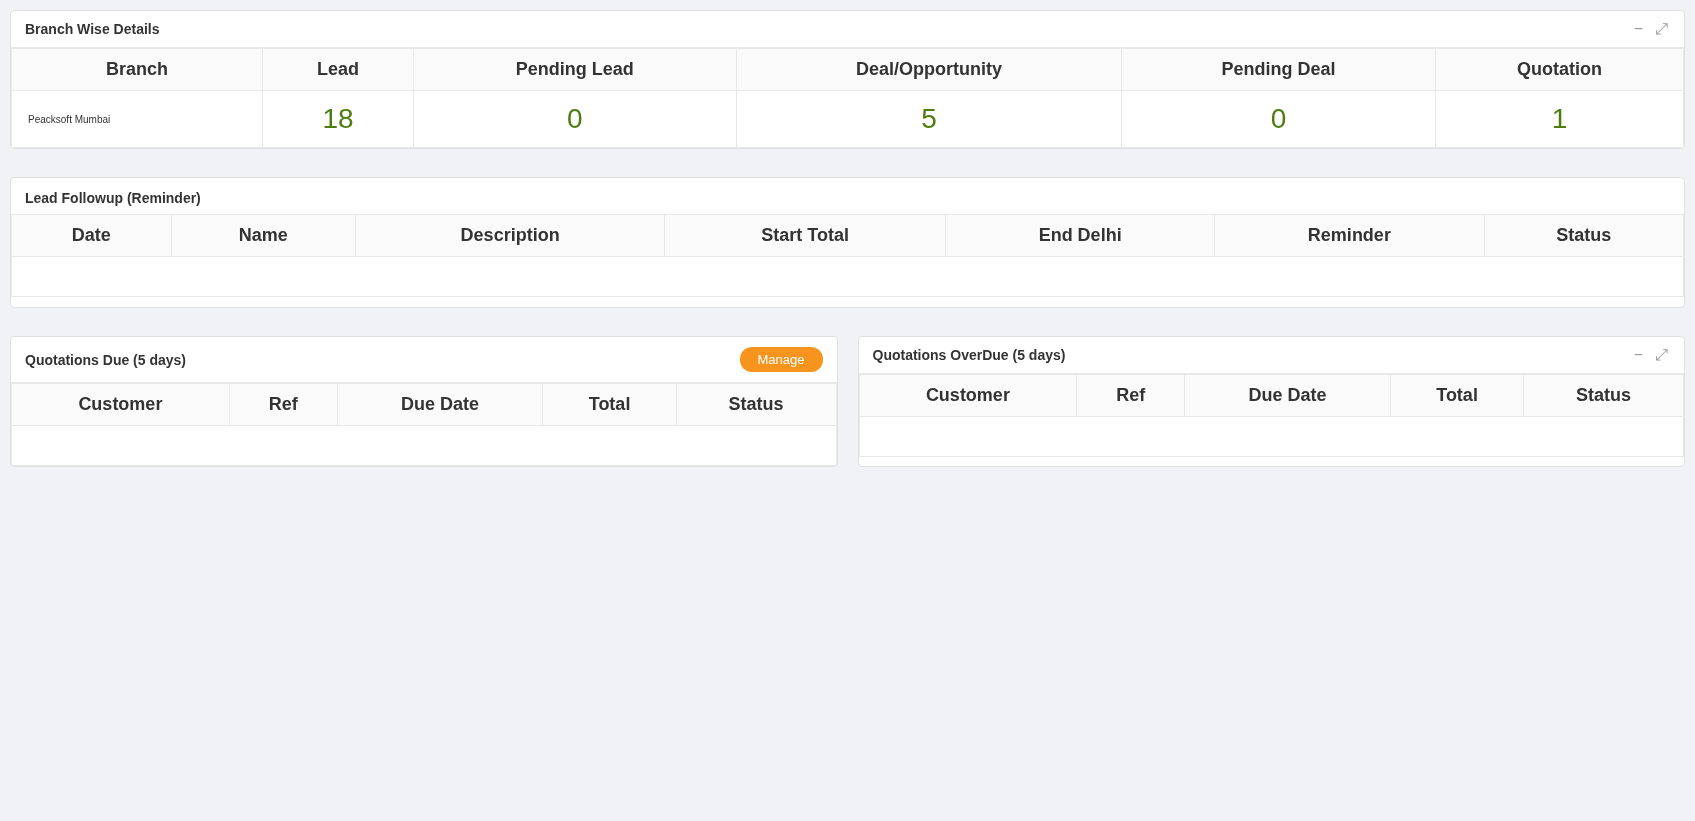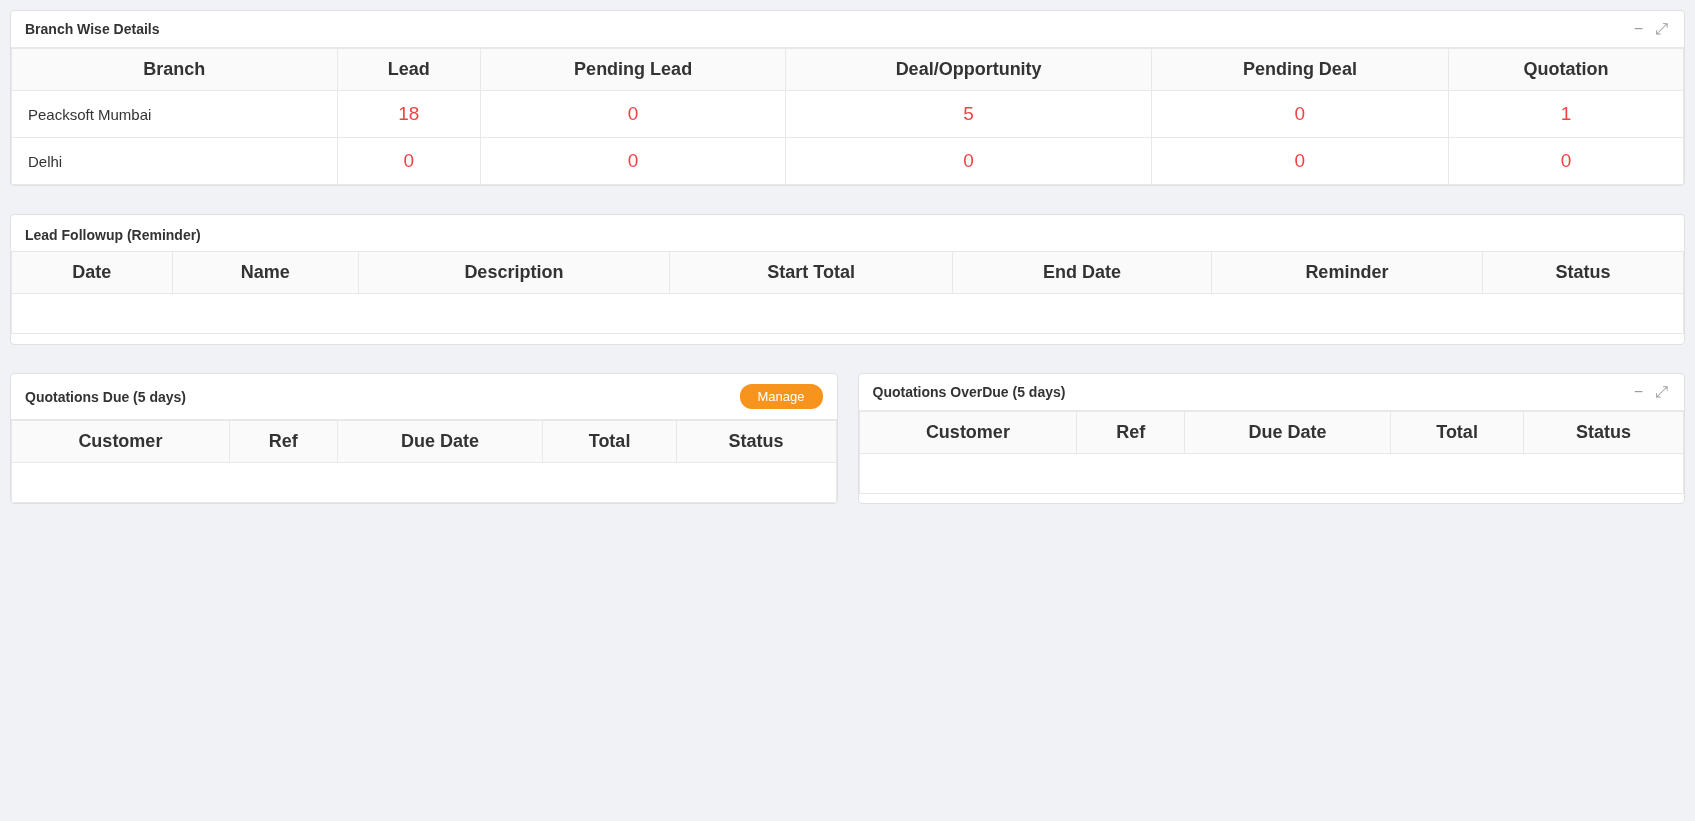"Peacksoft Mumbai" td { font-size: 15px -> 10px }
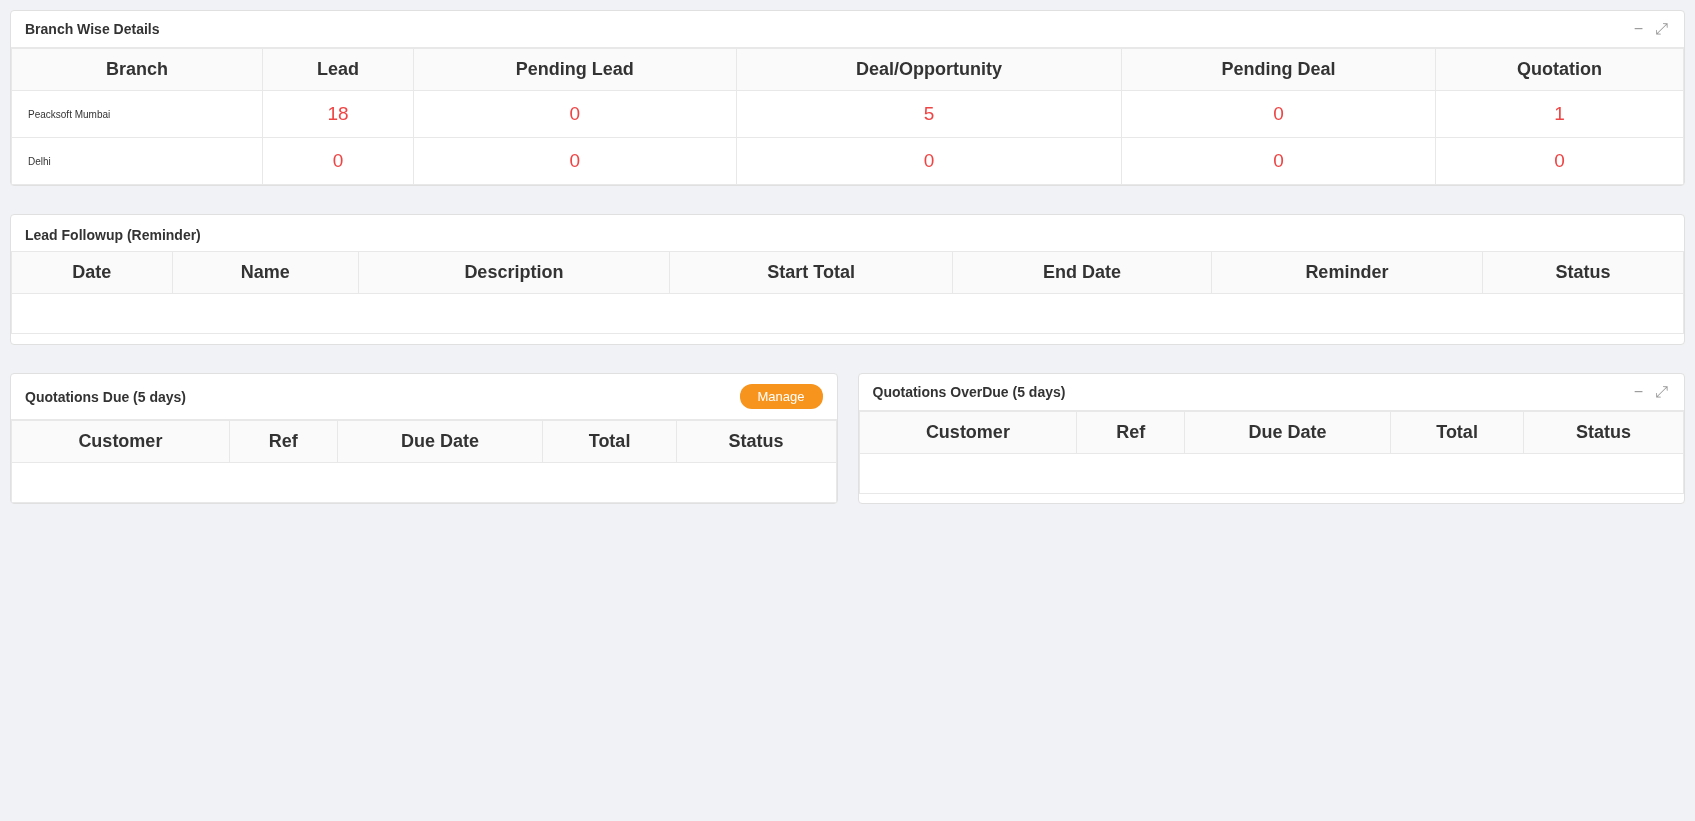"18" td.num-value { color: #ef4444 -> #4d7c0f; font-size: 19px -> 28px }
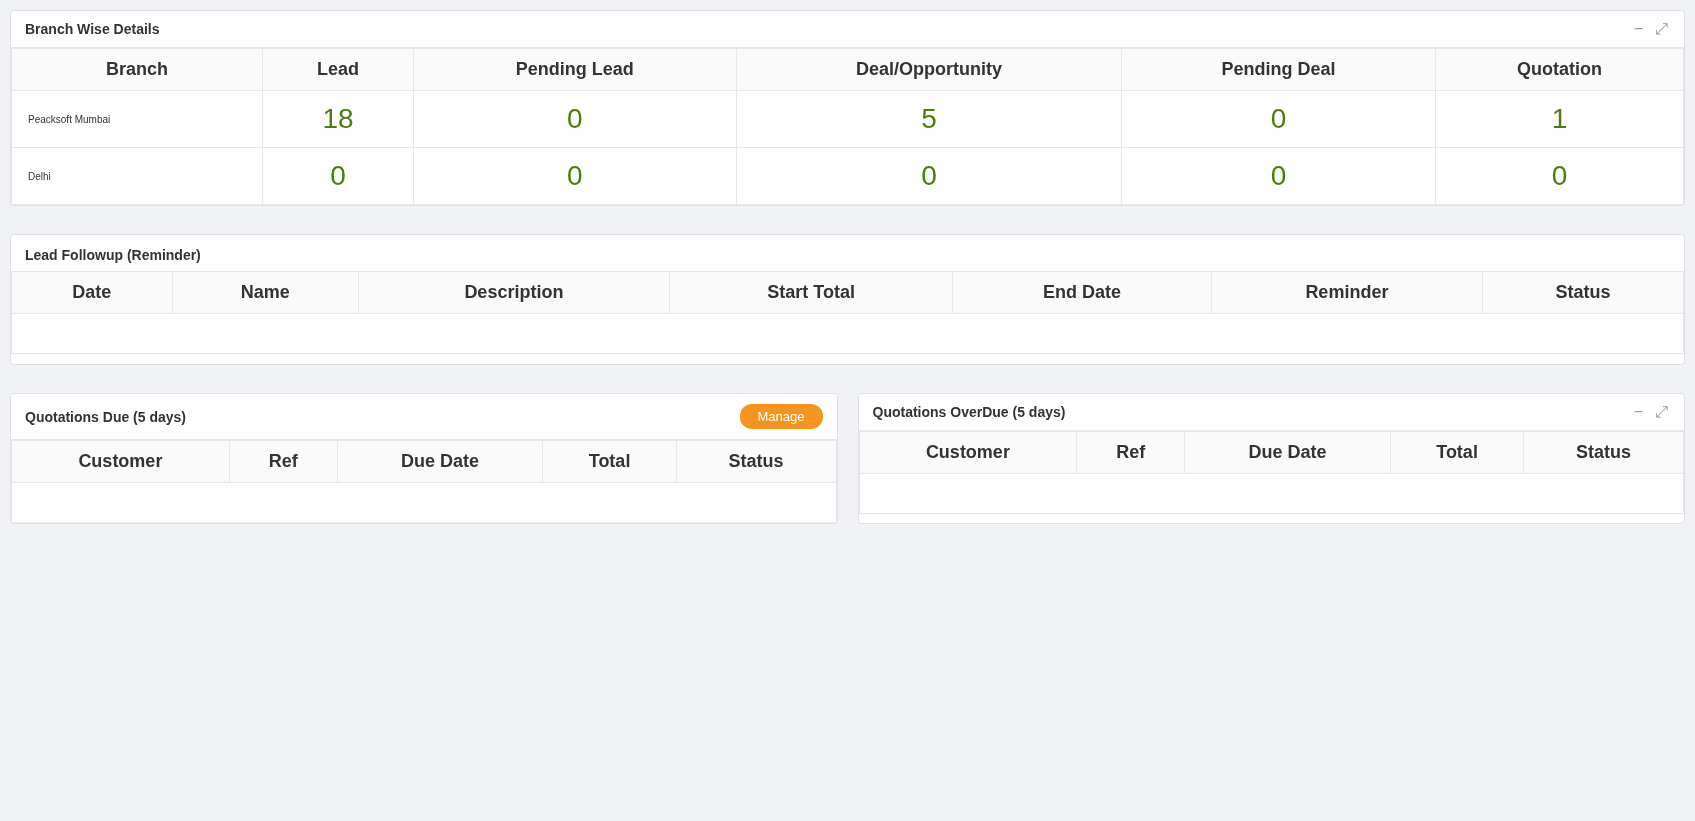"Delhi" tr { html: <tr> <td>Delhi</td> <td>0</td> <td>0</td> <td>0</td> <td>0</td> <td>0</td> </tr> -> none }
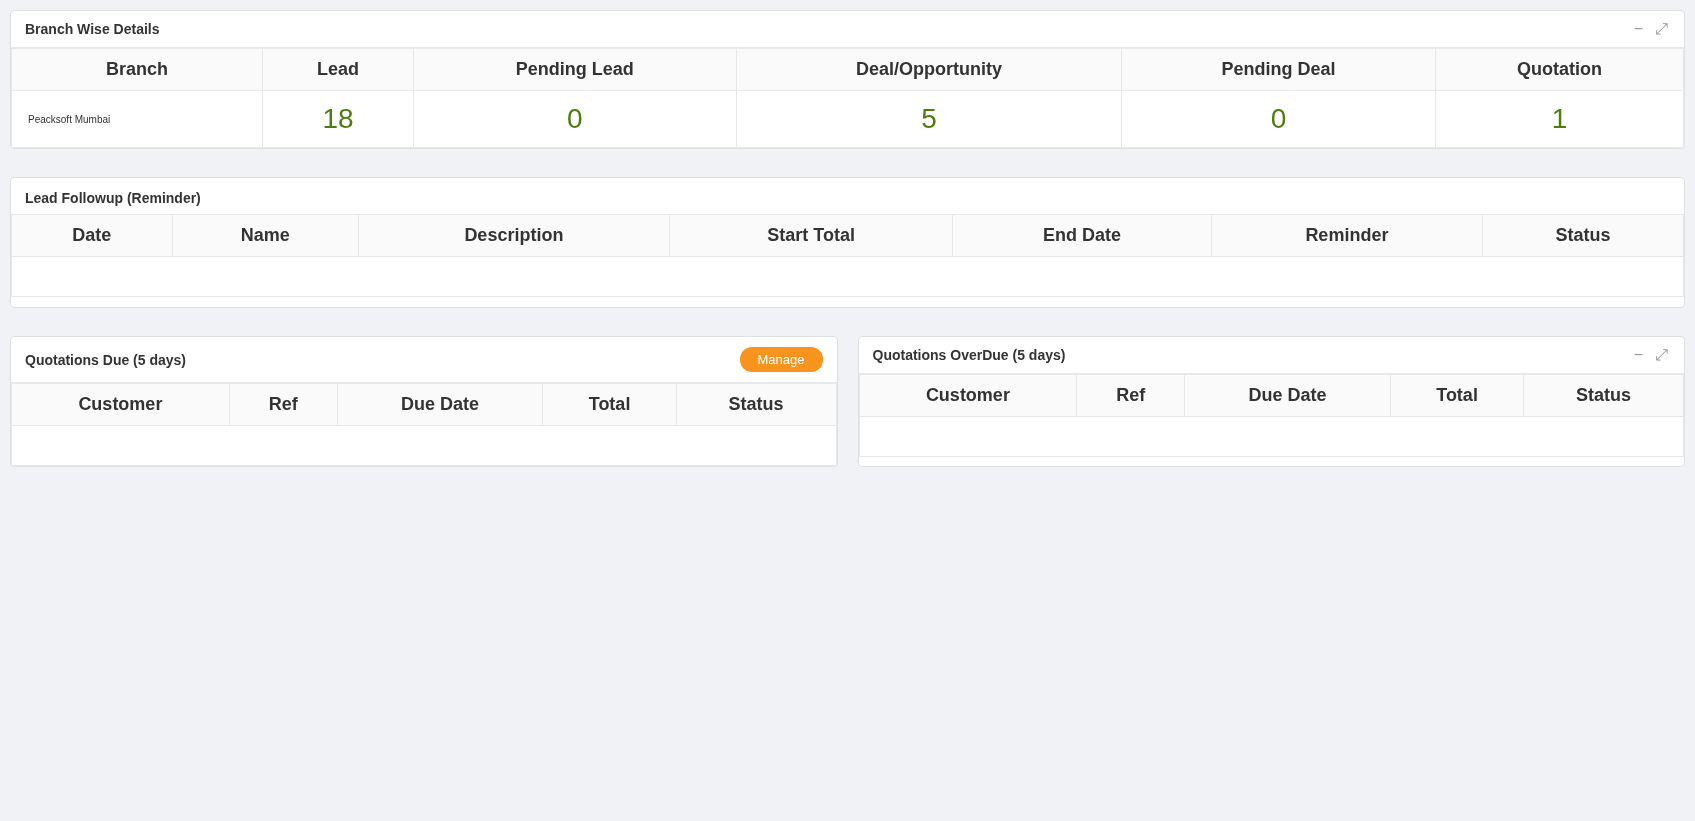"End Date" th { text: Date -> Delhi }
